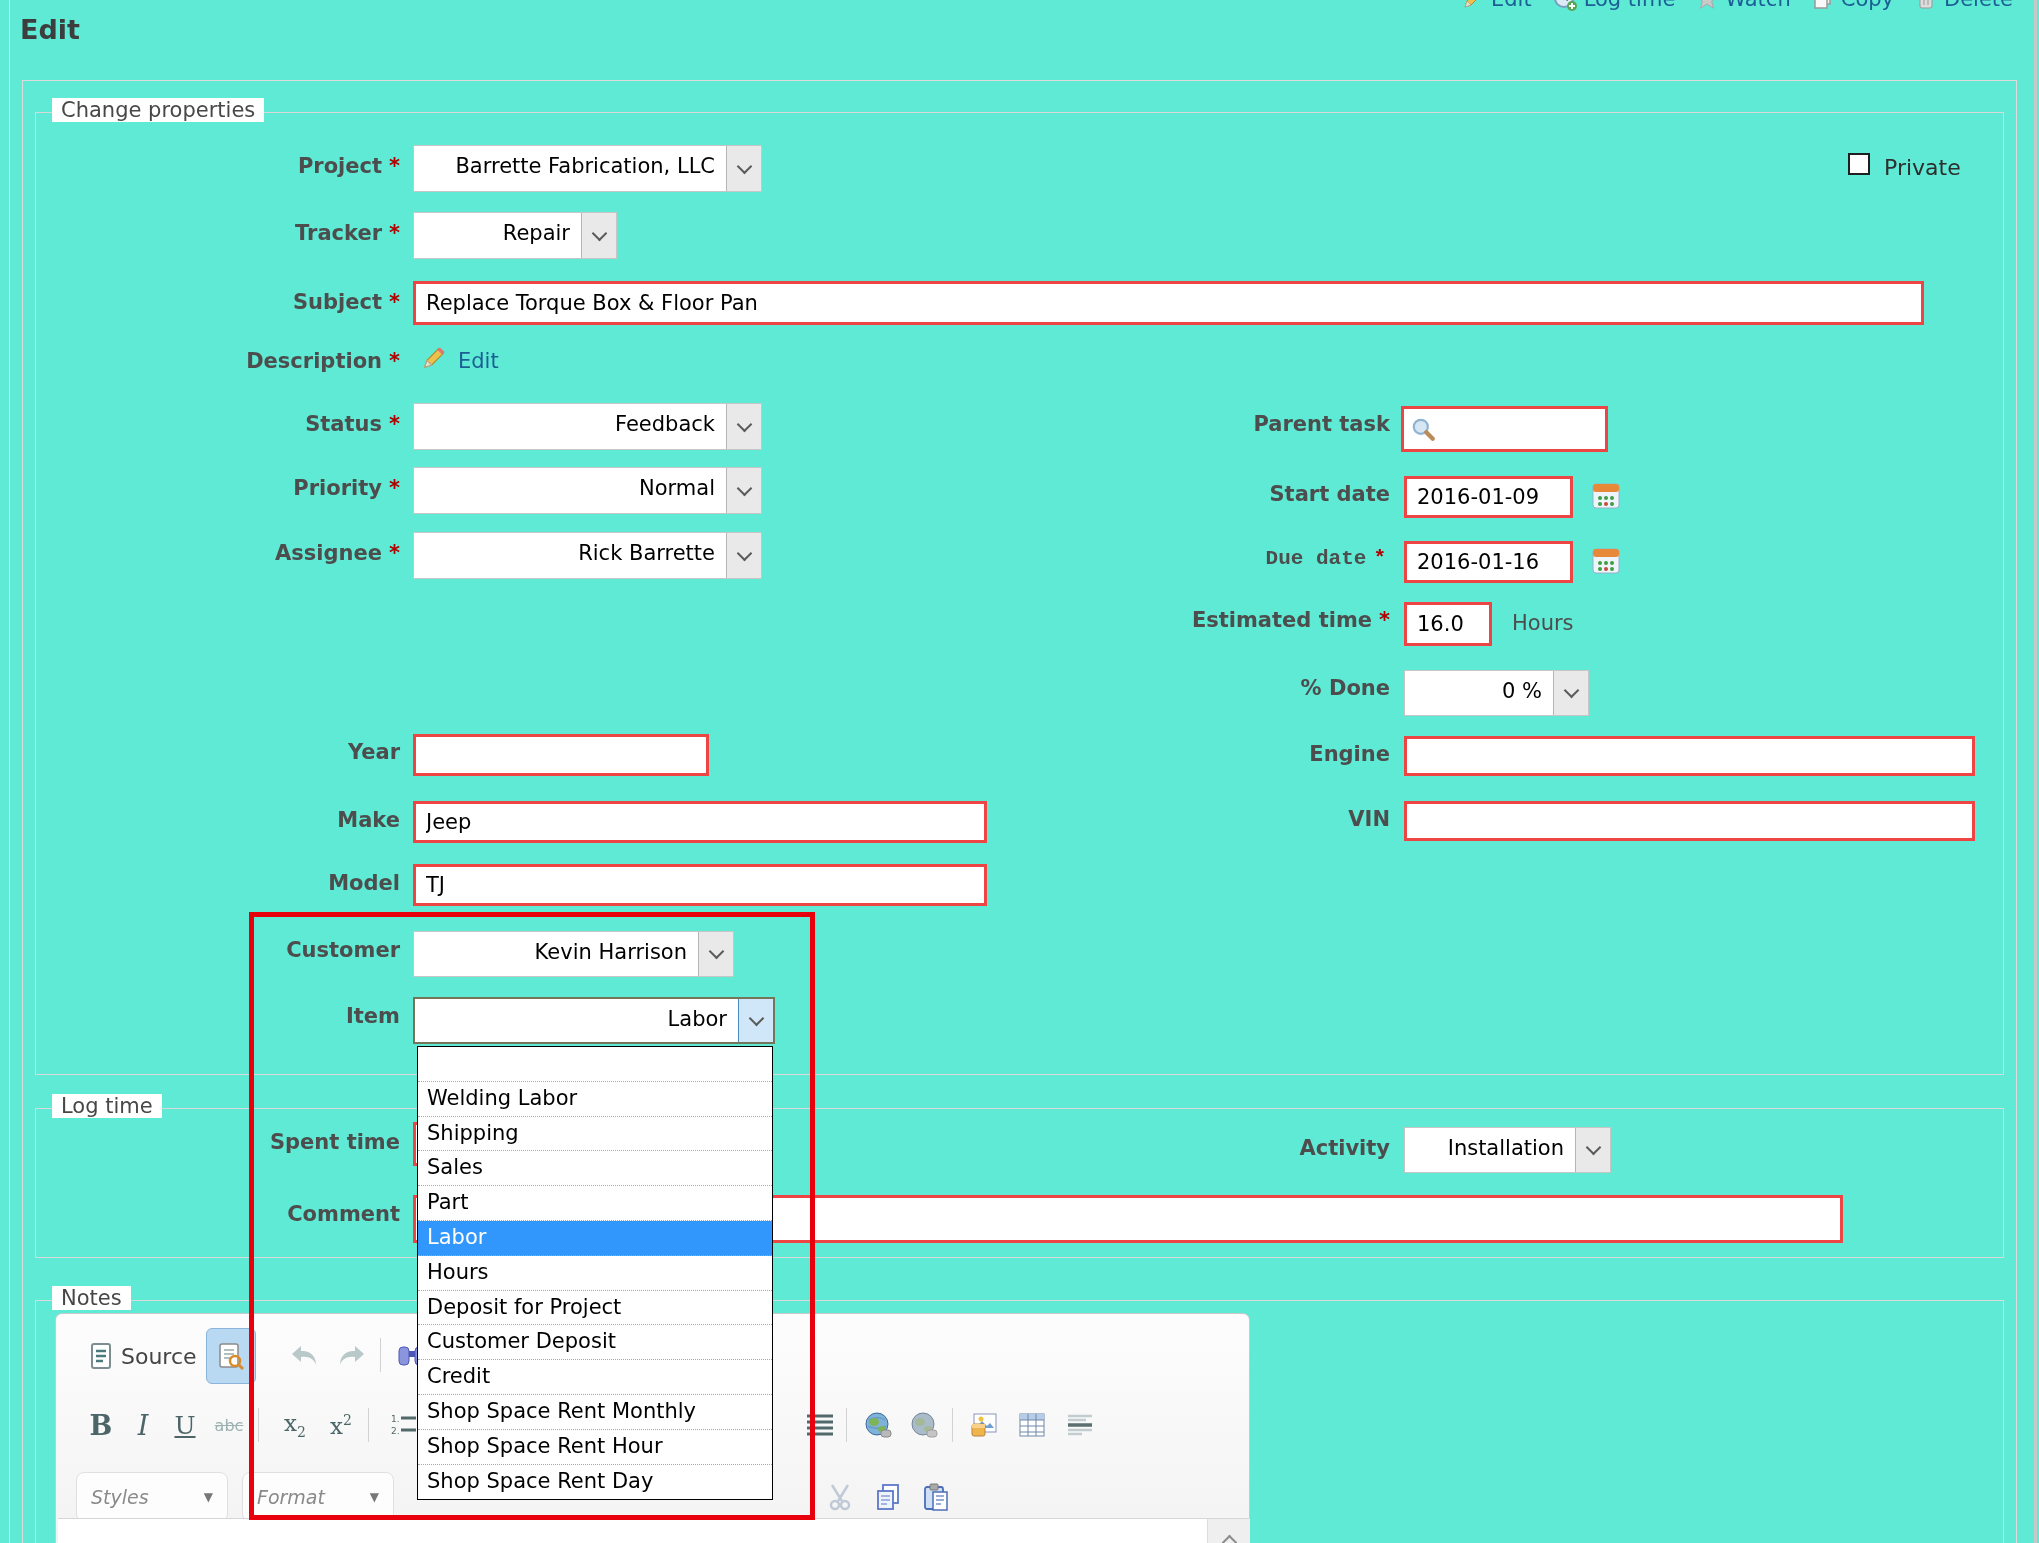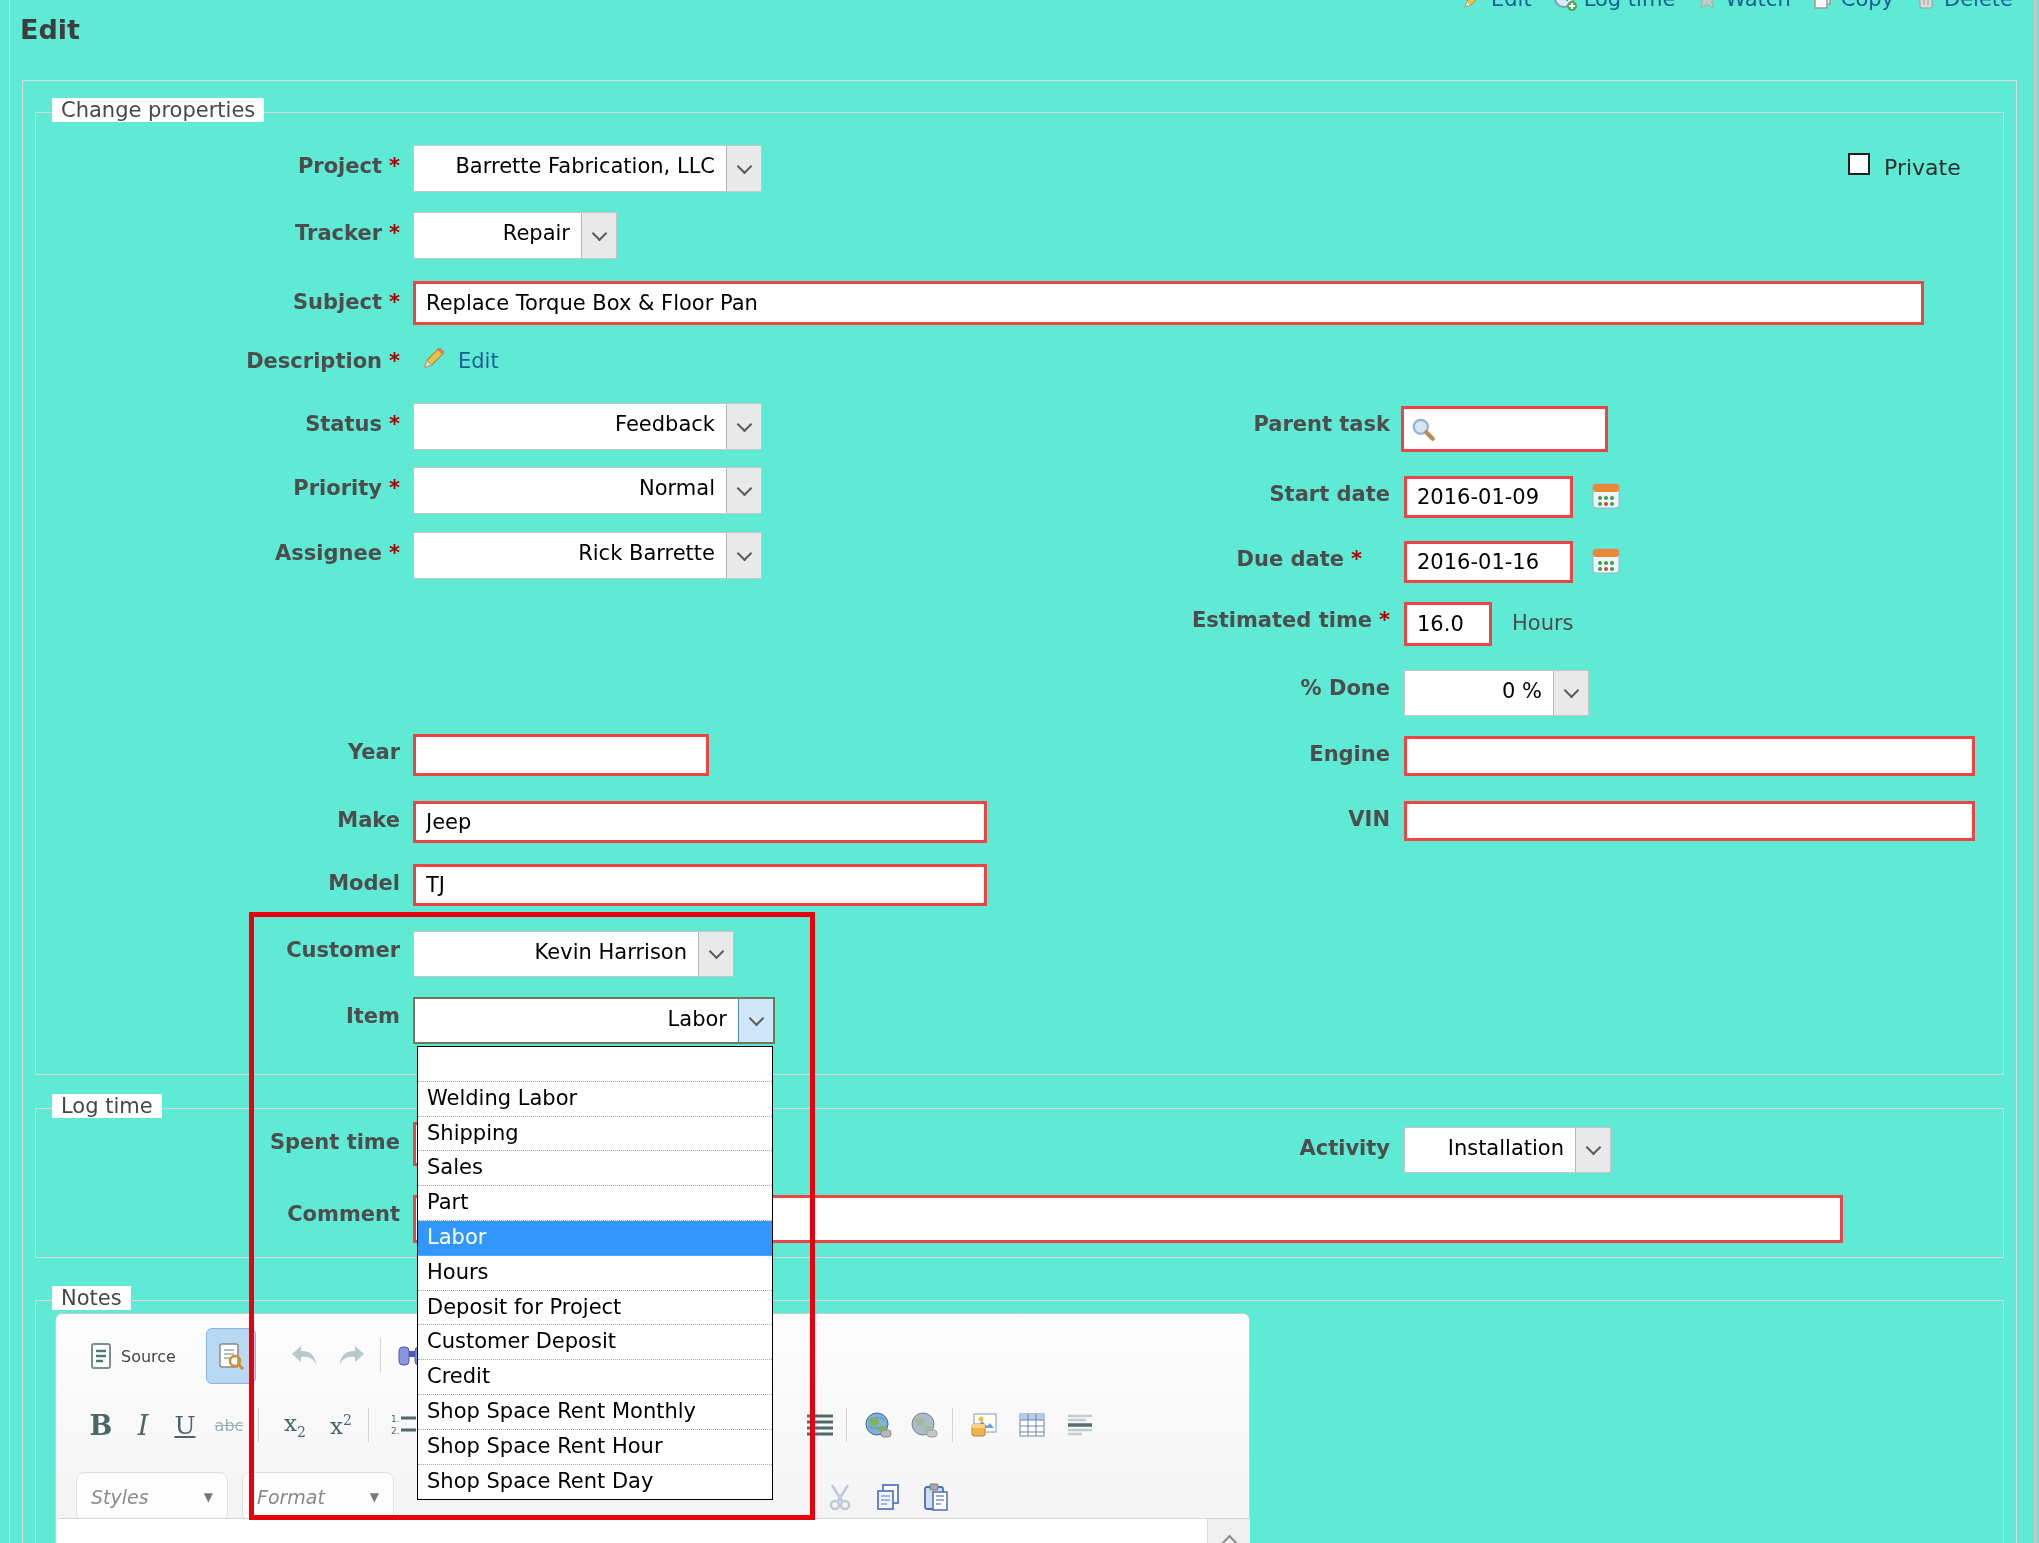"Due date *" div.lbl { font-family: none -> Liberation Mono, monospace; left: 972px -> 996px }
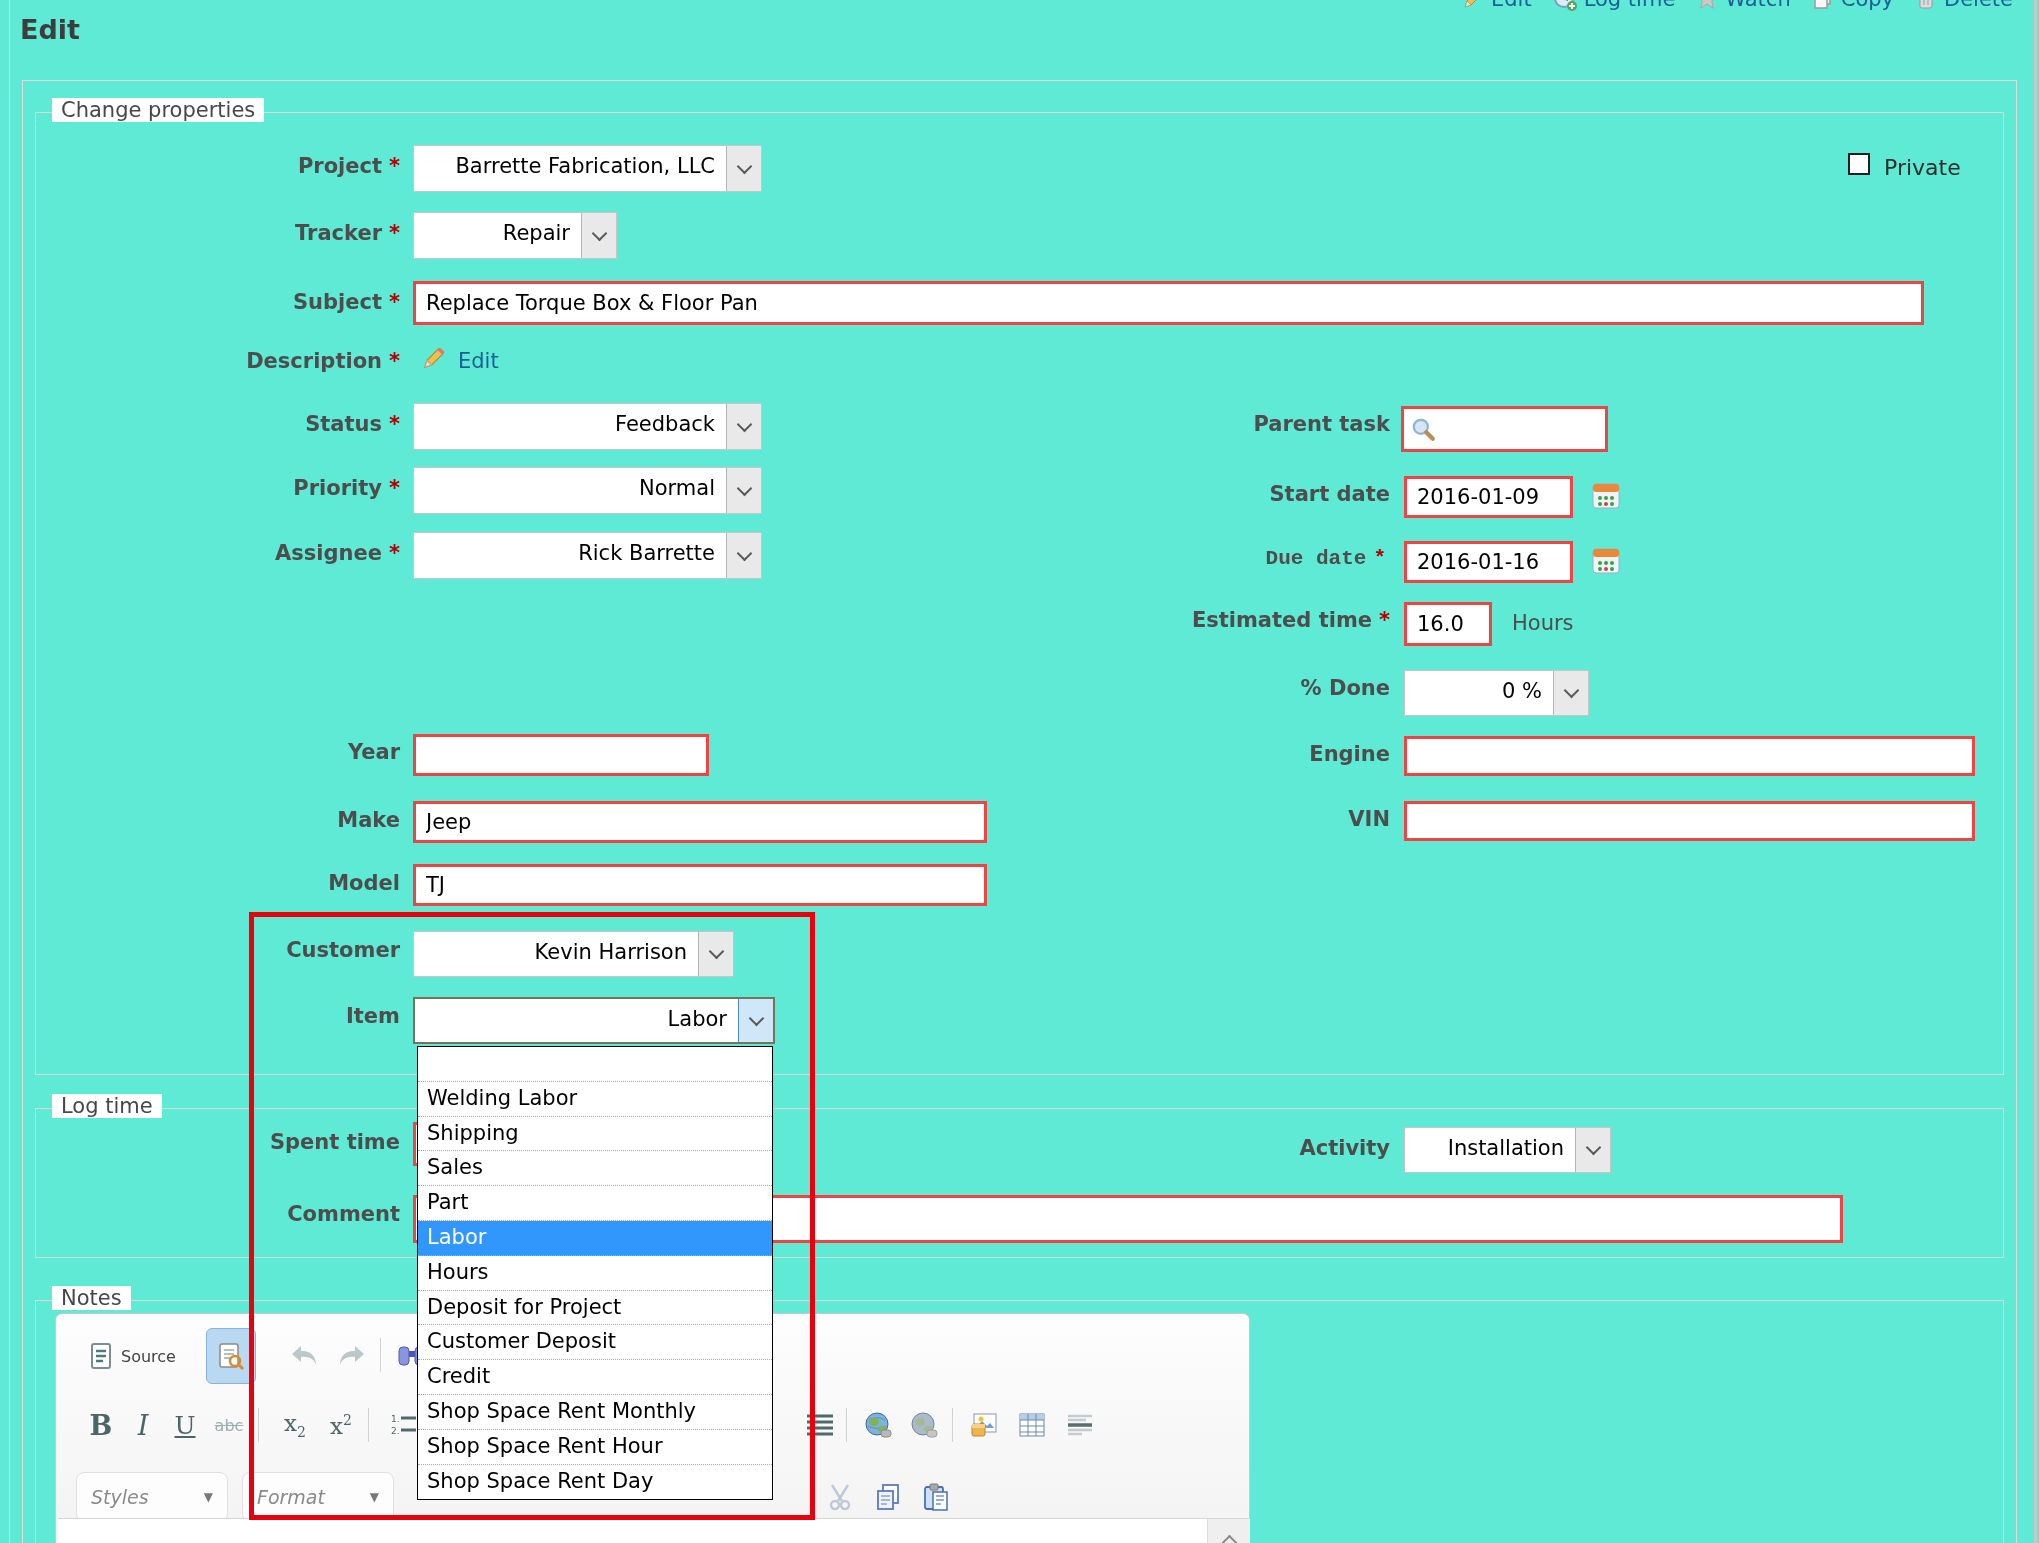"Source" span { font-size: 16px -> 22px }
